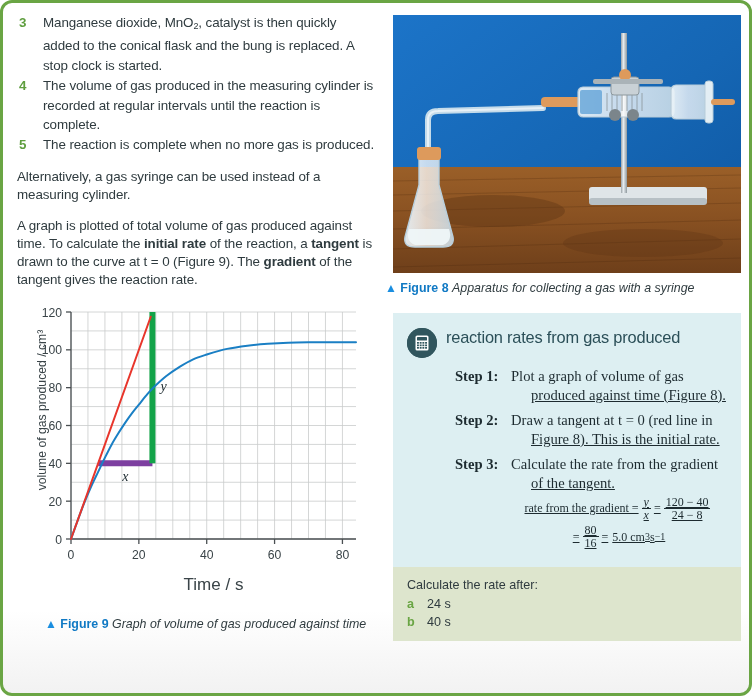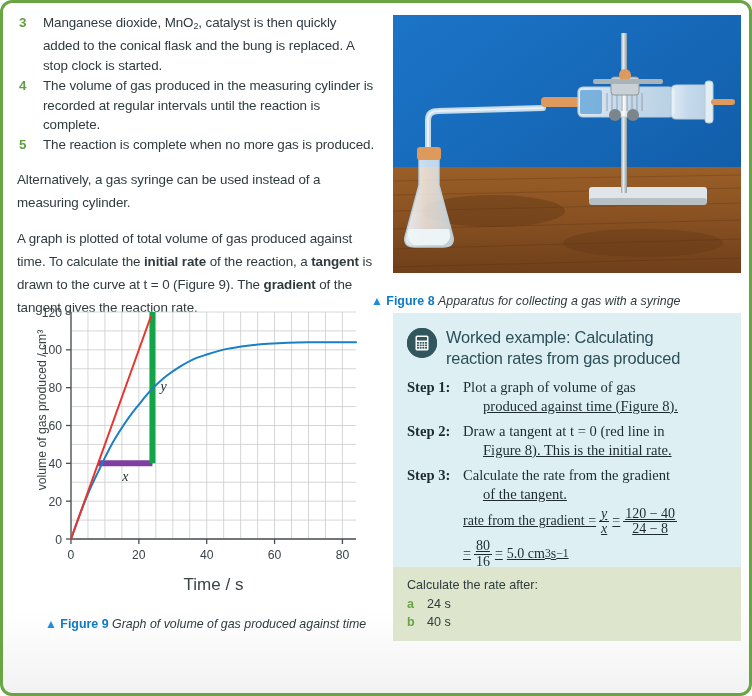"Alternatively, a gas syringe can" p.body-para { line-height: 23px -> 18px }
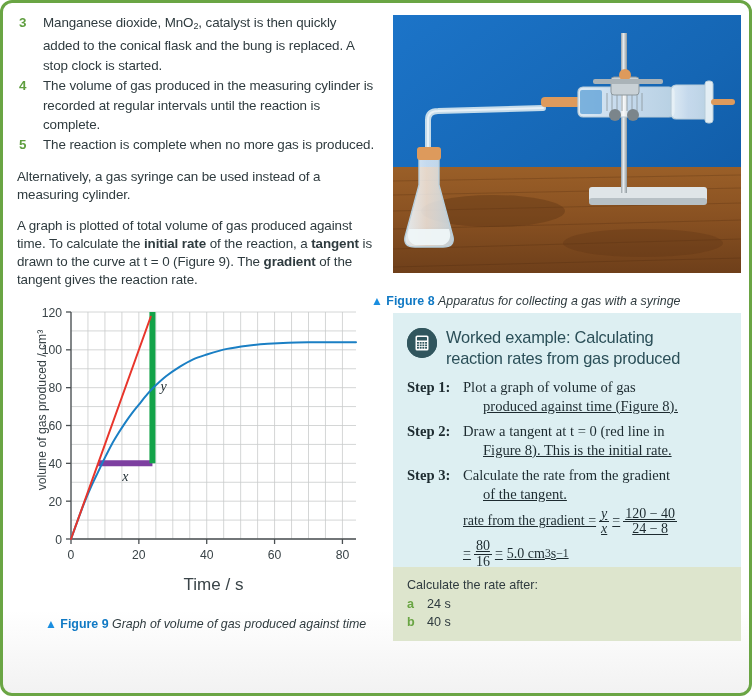"▲ Figure 8 Apparatus for" .photo-cap { left: 368px -> 382px; margin-top: 13px -> none }
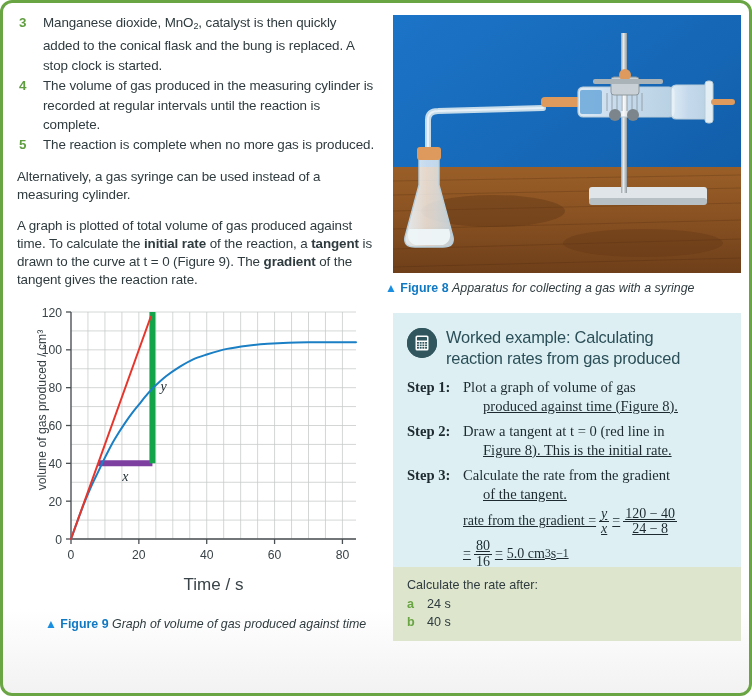"Worked example: Calculating" div { html: <div>Worked example: Calculating</div> -> none }
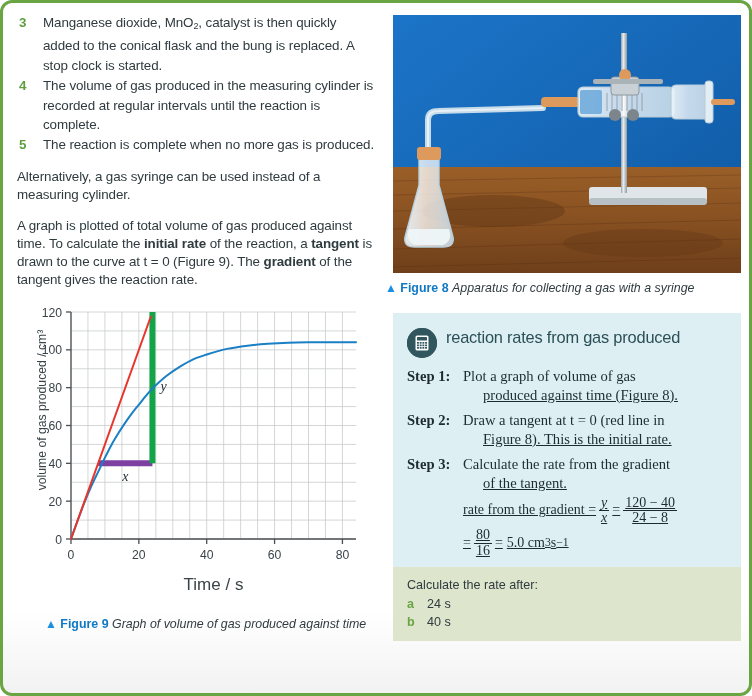"Step 1:" .steps-list { margin-left: none -> 48px }
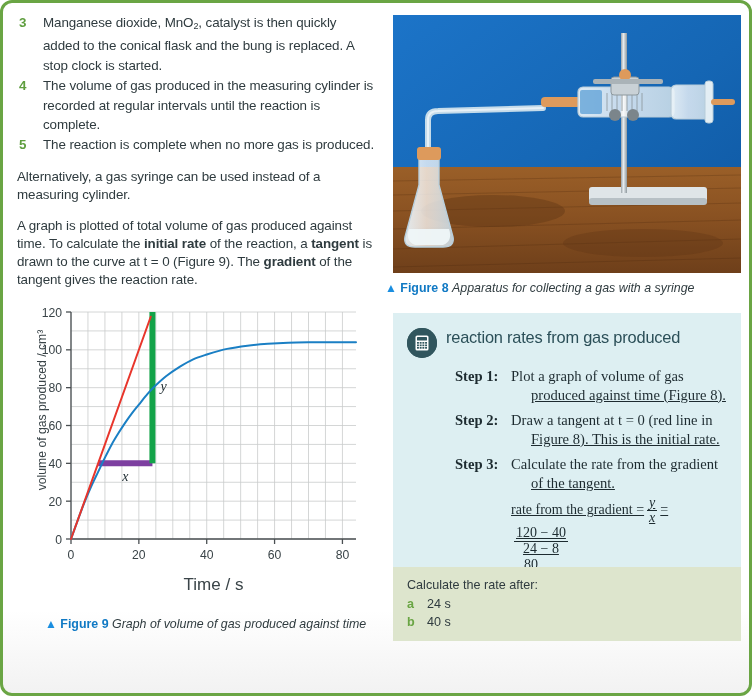"rate from the gradient =" .mathline { font-size: 14px -> 12px; justify-content: none -> center }
